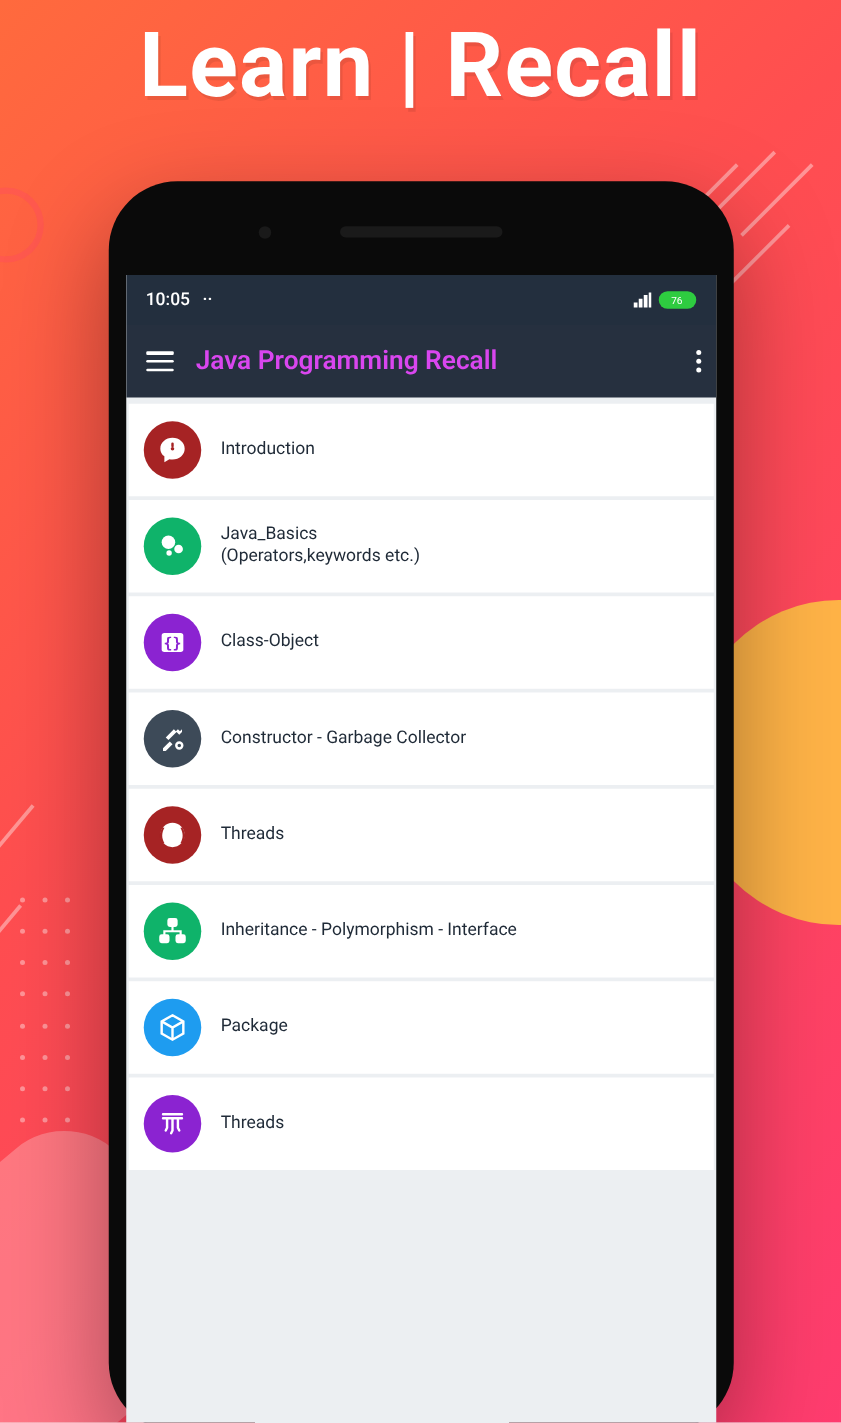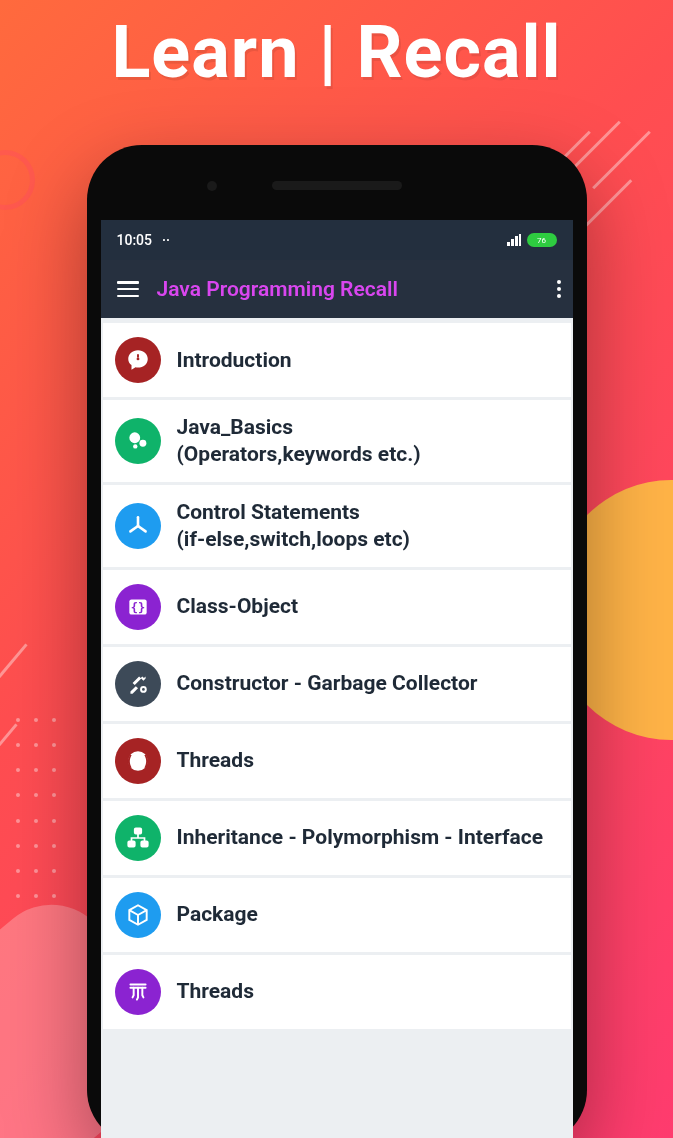"Introduction" .item-text { font-size: 21px -> 14px; font-weight: 700 -> 400 }
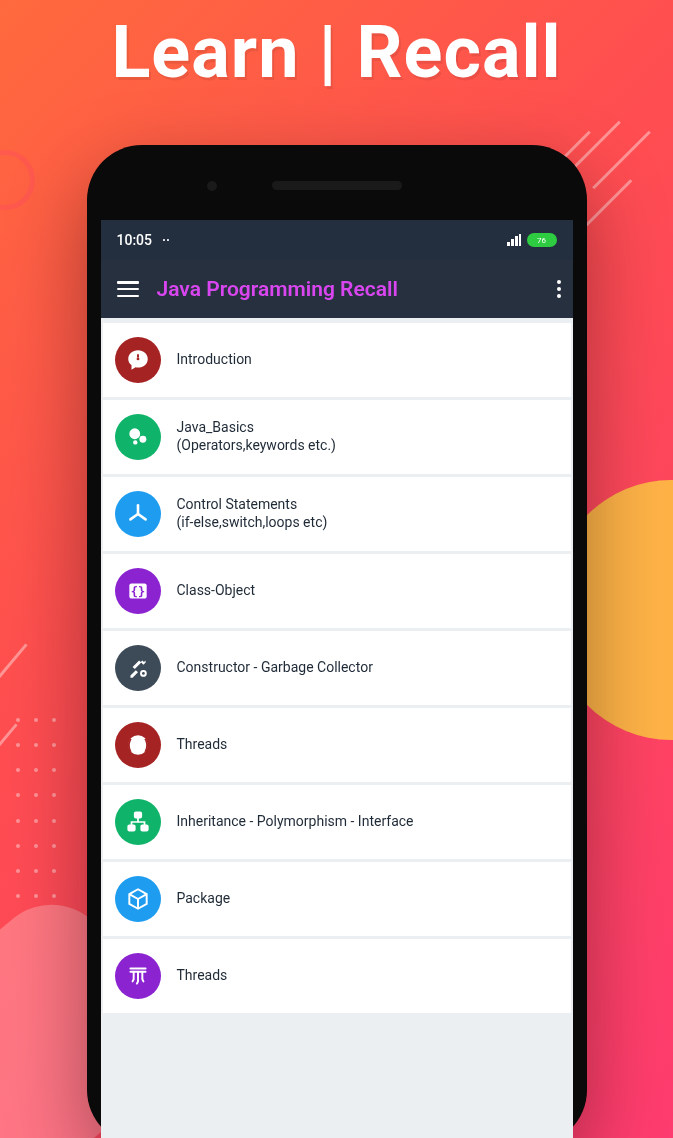"Control Statements" div.list-item { html: <div> <div> <svg> <line></line> <line></line> <line></line> </svg> </div> <div> <span>Control Statements</span> <span>(if-else,switch,loops etc)</span> </div> </div> -> none }
